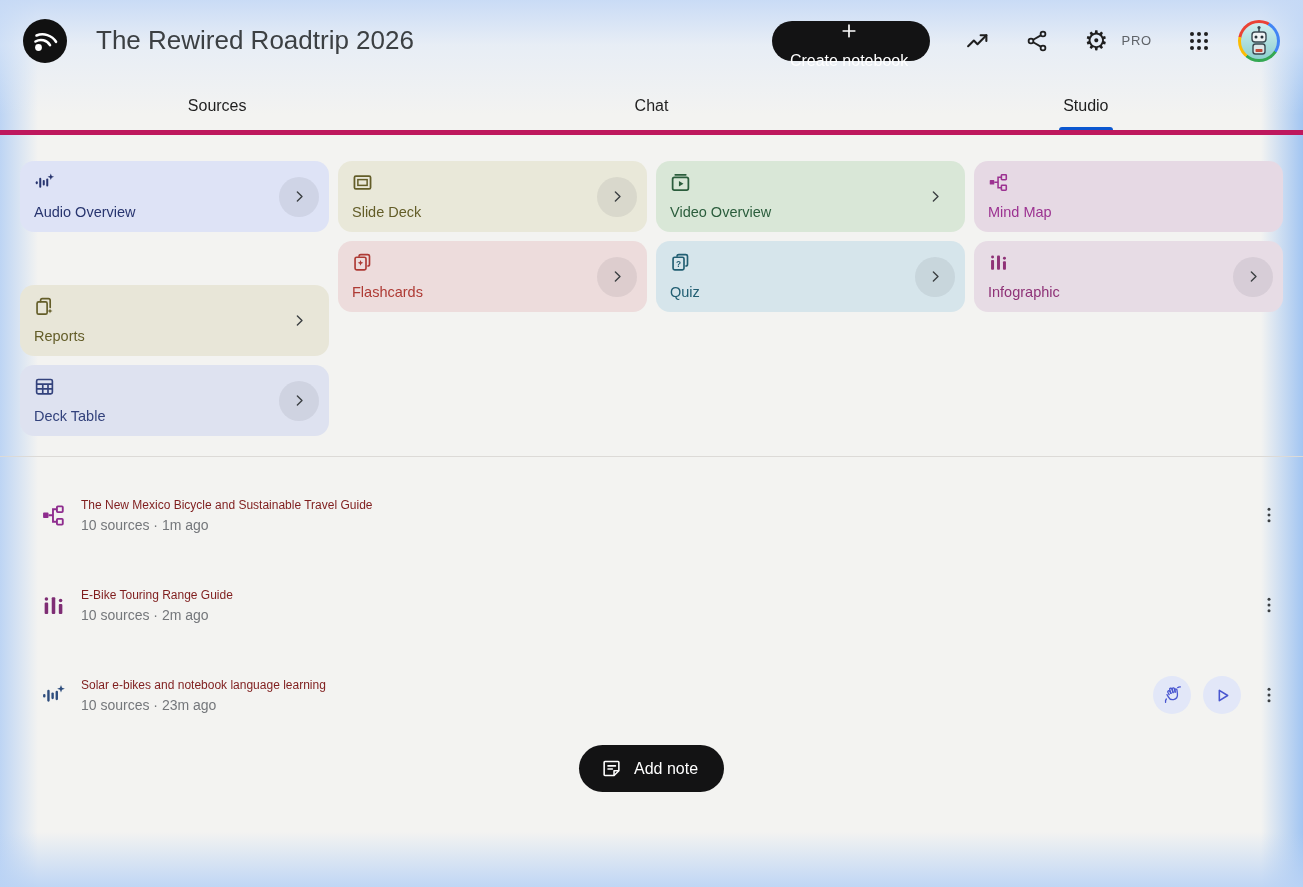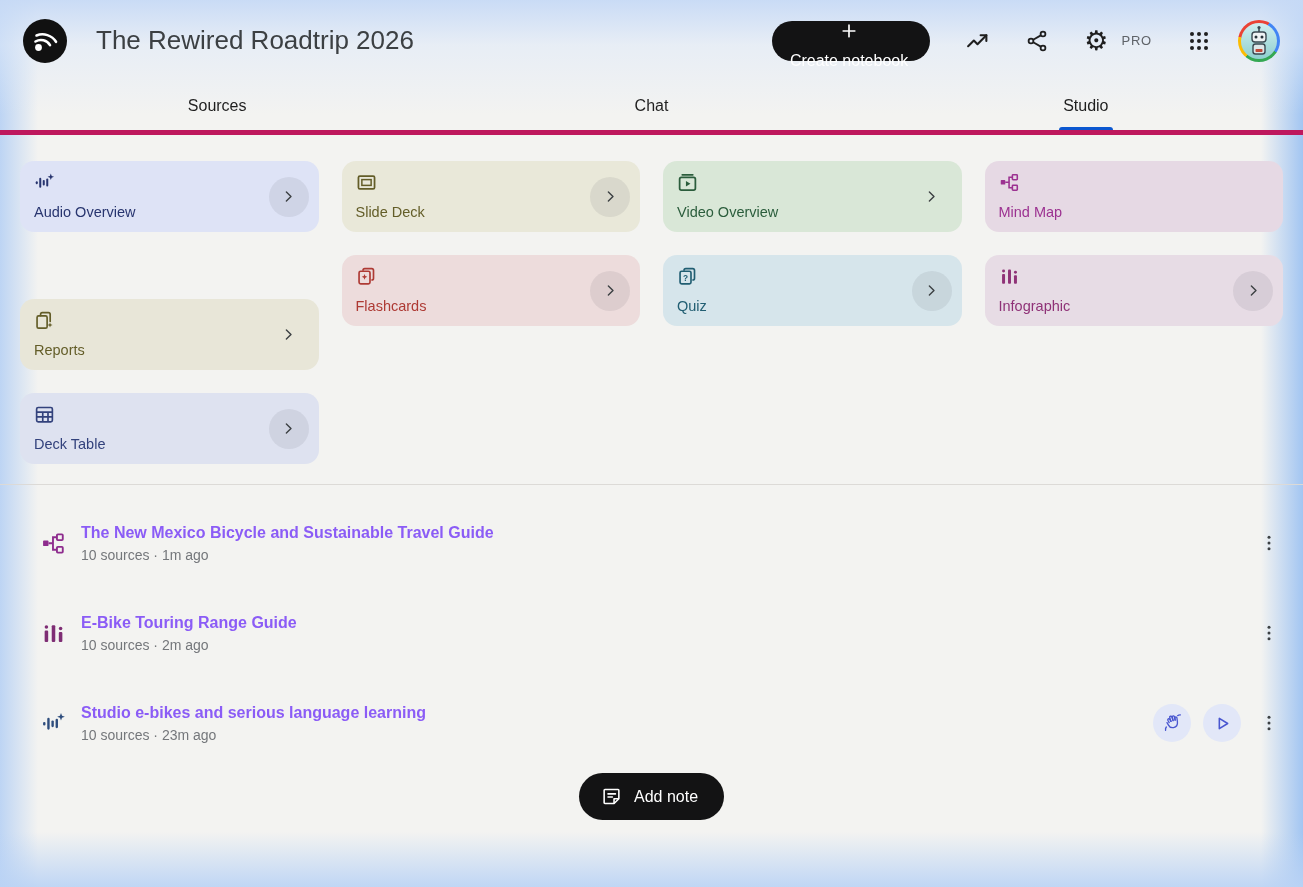"Audio Overview" .cards { gap: 23px -> 9px }
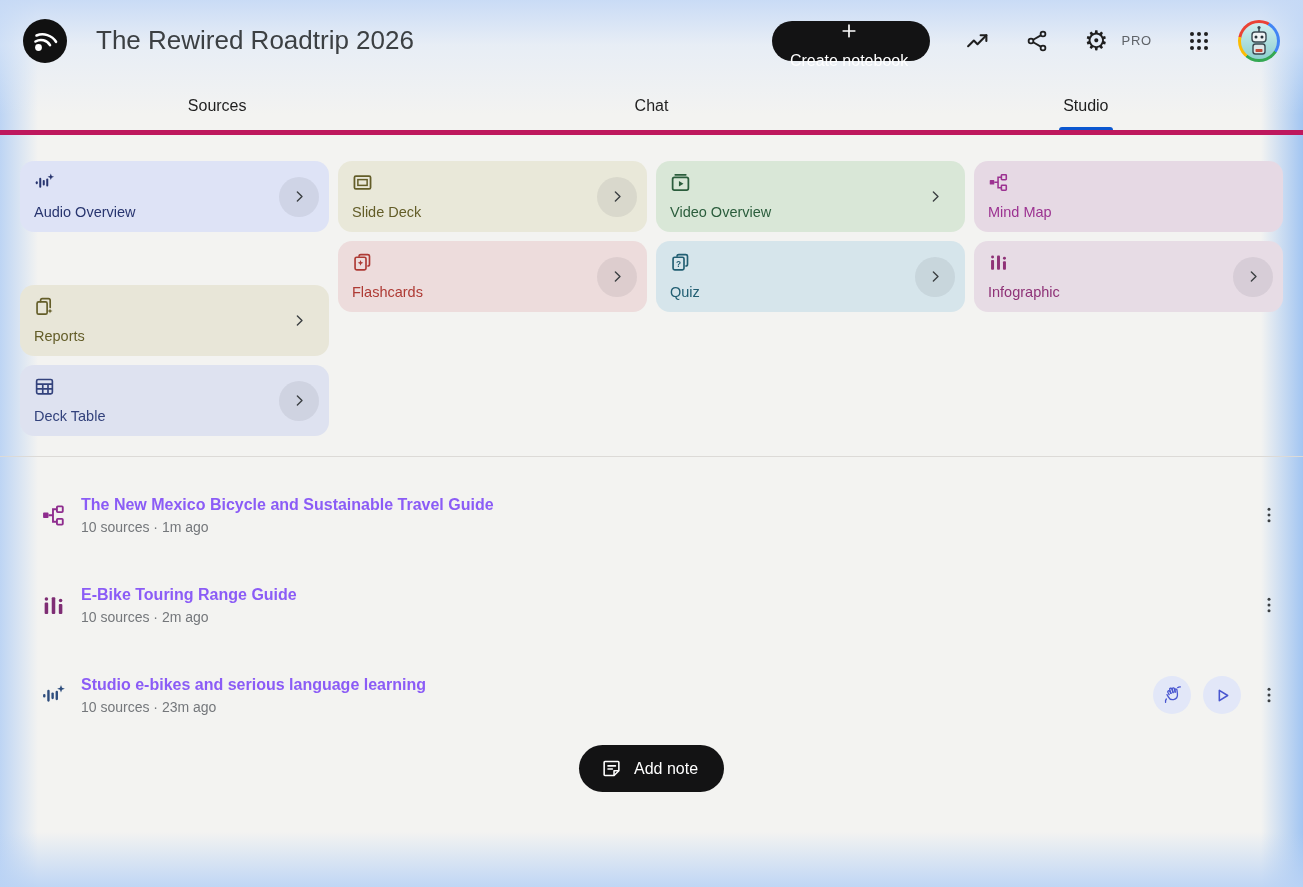"The New Mexico Bicycle and" .rtitle { color: #8b5cf6 -> #7f1d1d; font-size: 16px -> 12px; font-weight: bold -> none }
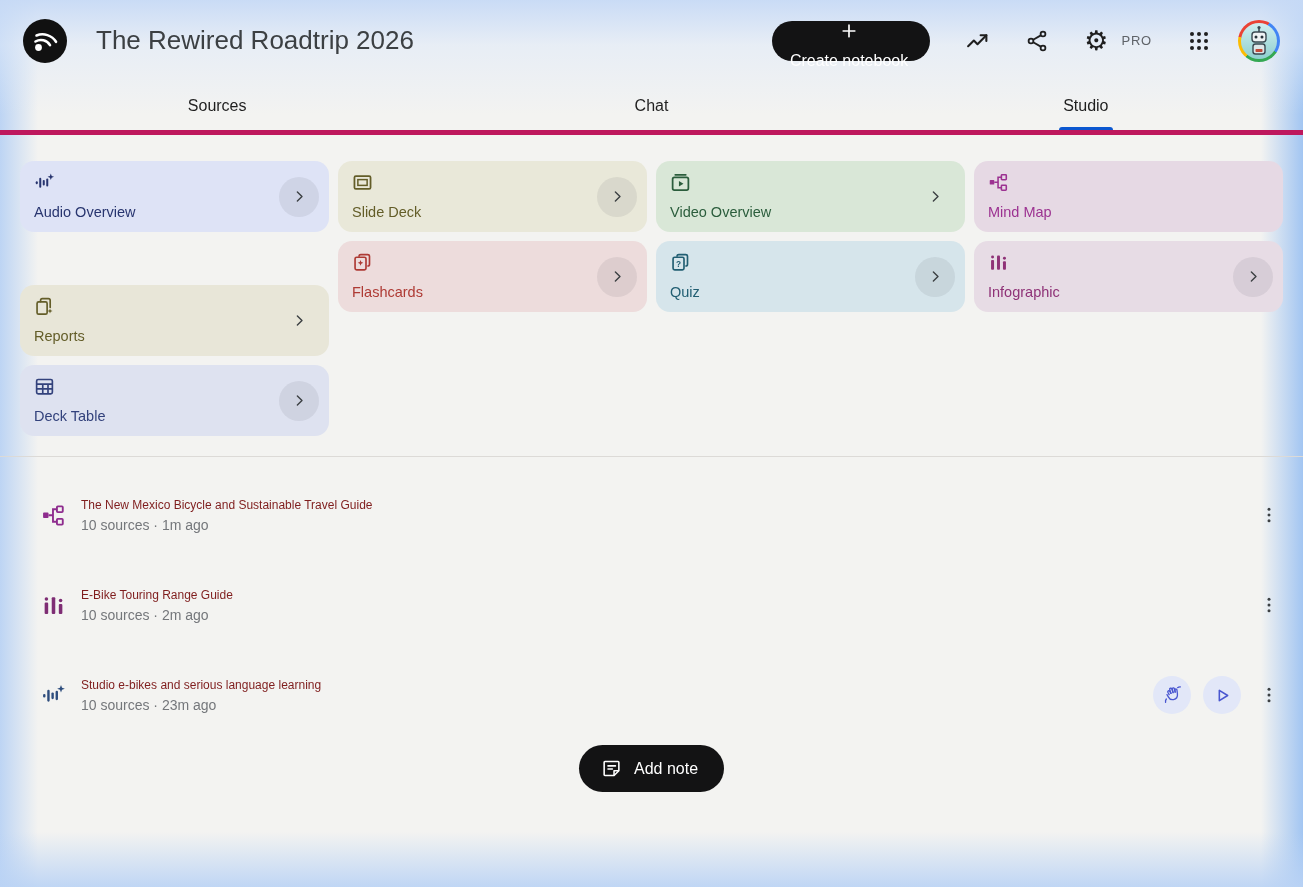"Studio e-bikes and serious language" div.rtitle { text: Studio e-bikes and serious -> Solar e-bikes and notebook }
